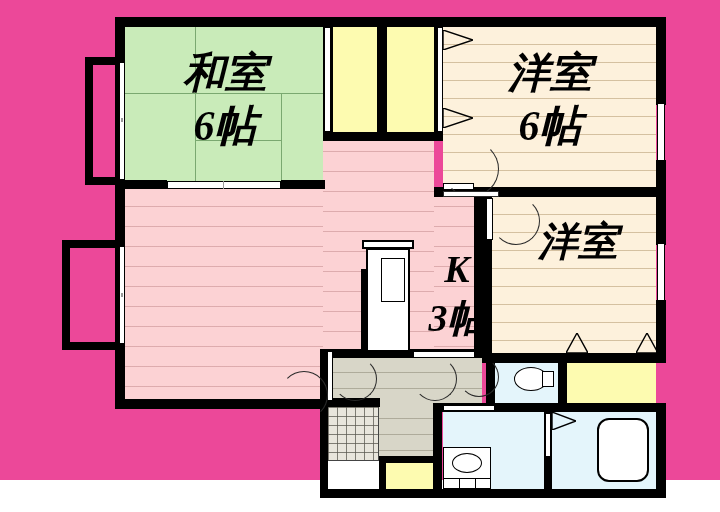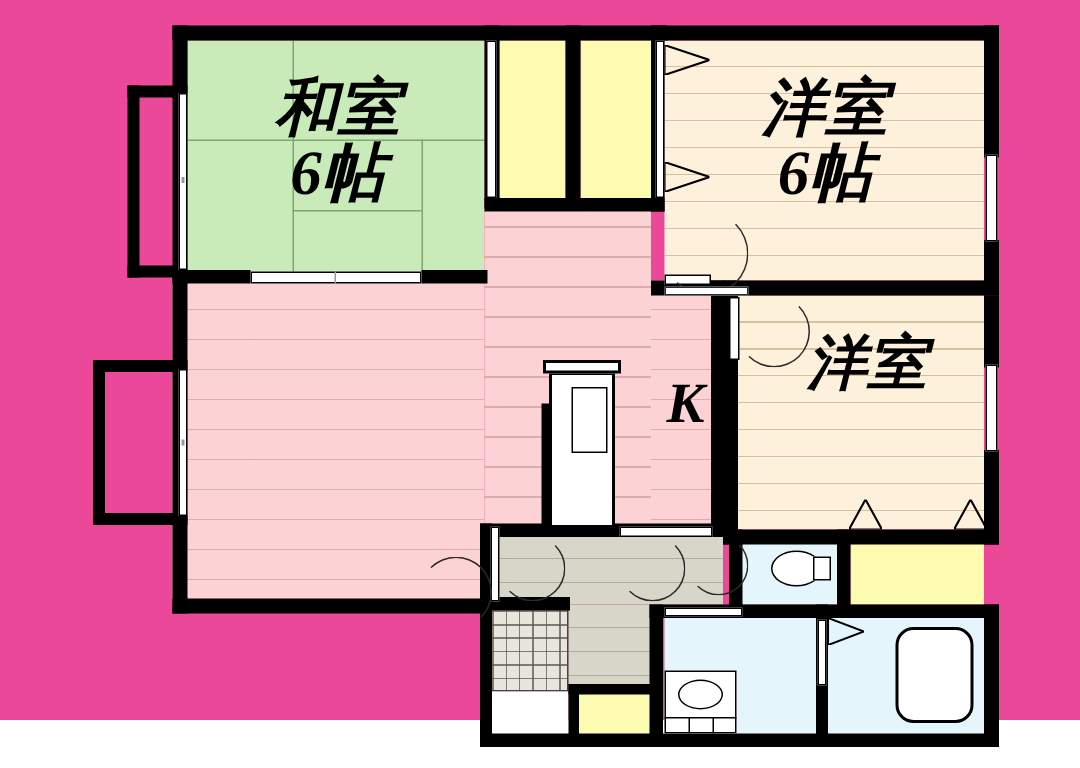"6帖" .label .l2 { margin-top: none -> 10px }
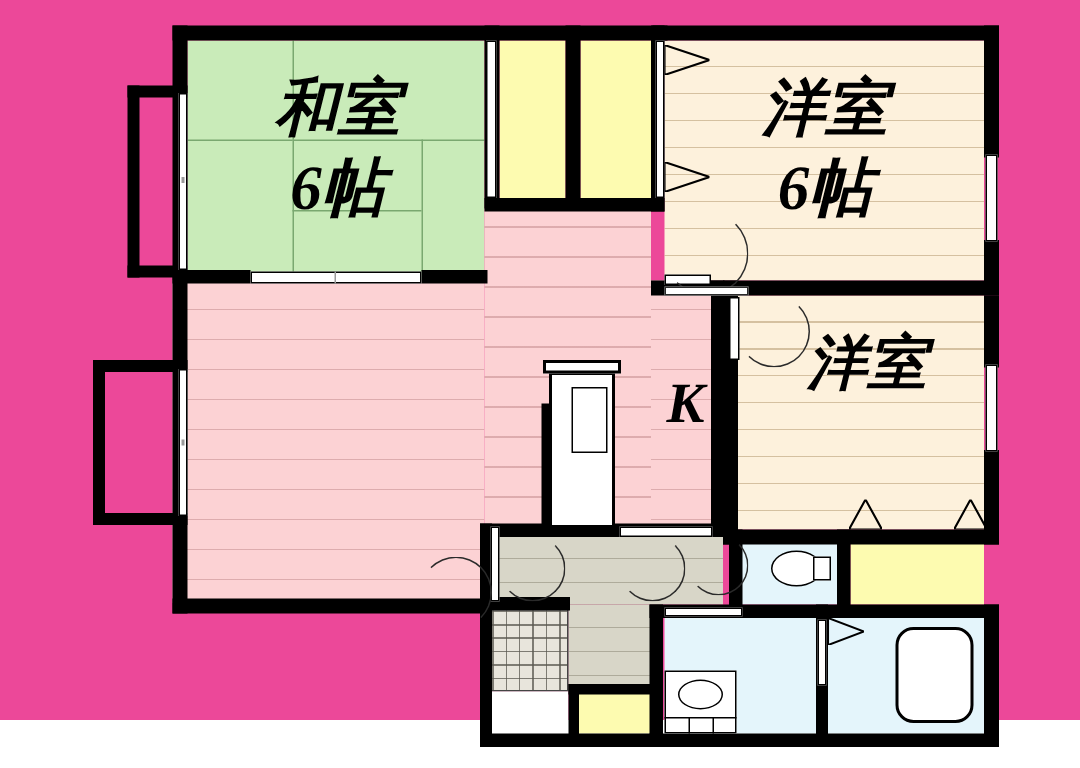"3帖" span.l2 { html: none -> <span>3帖</span> }
